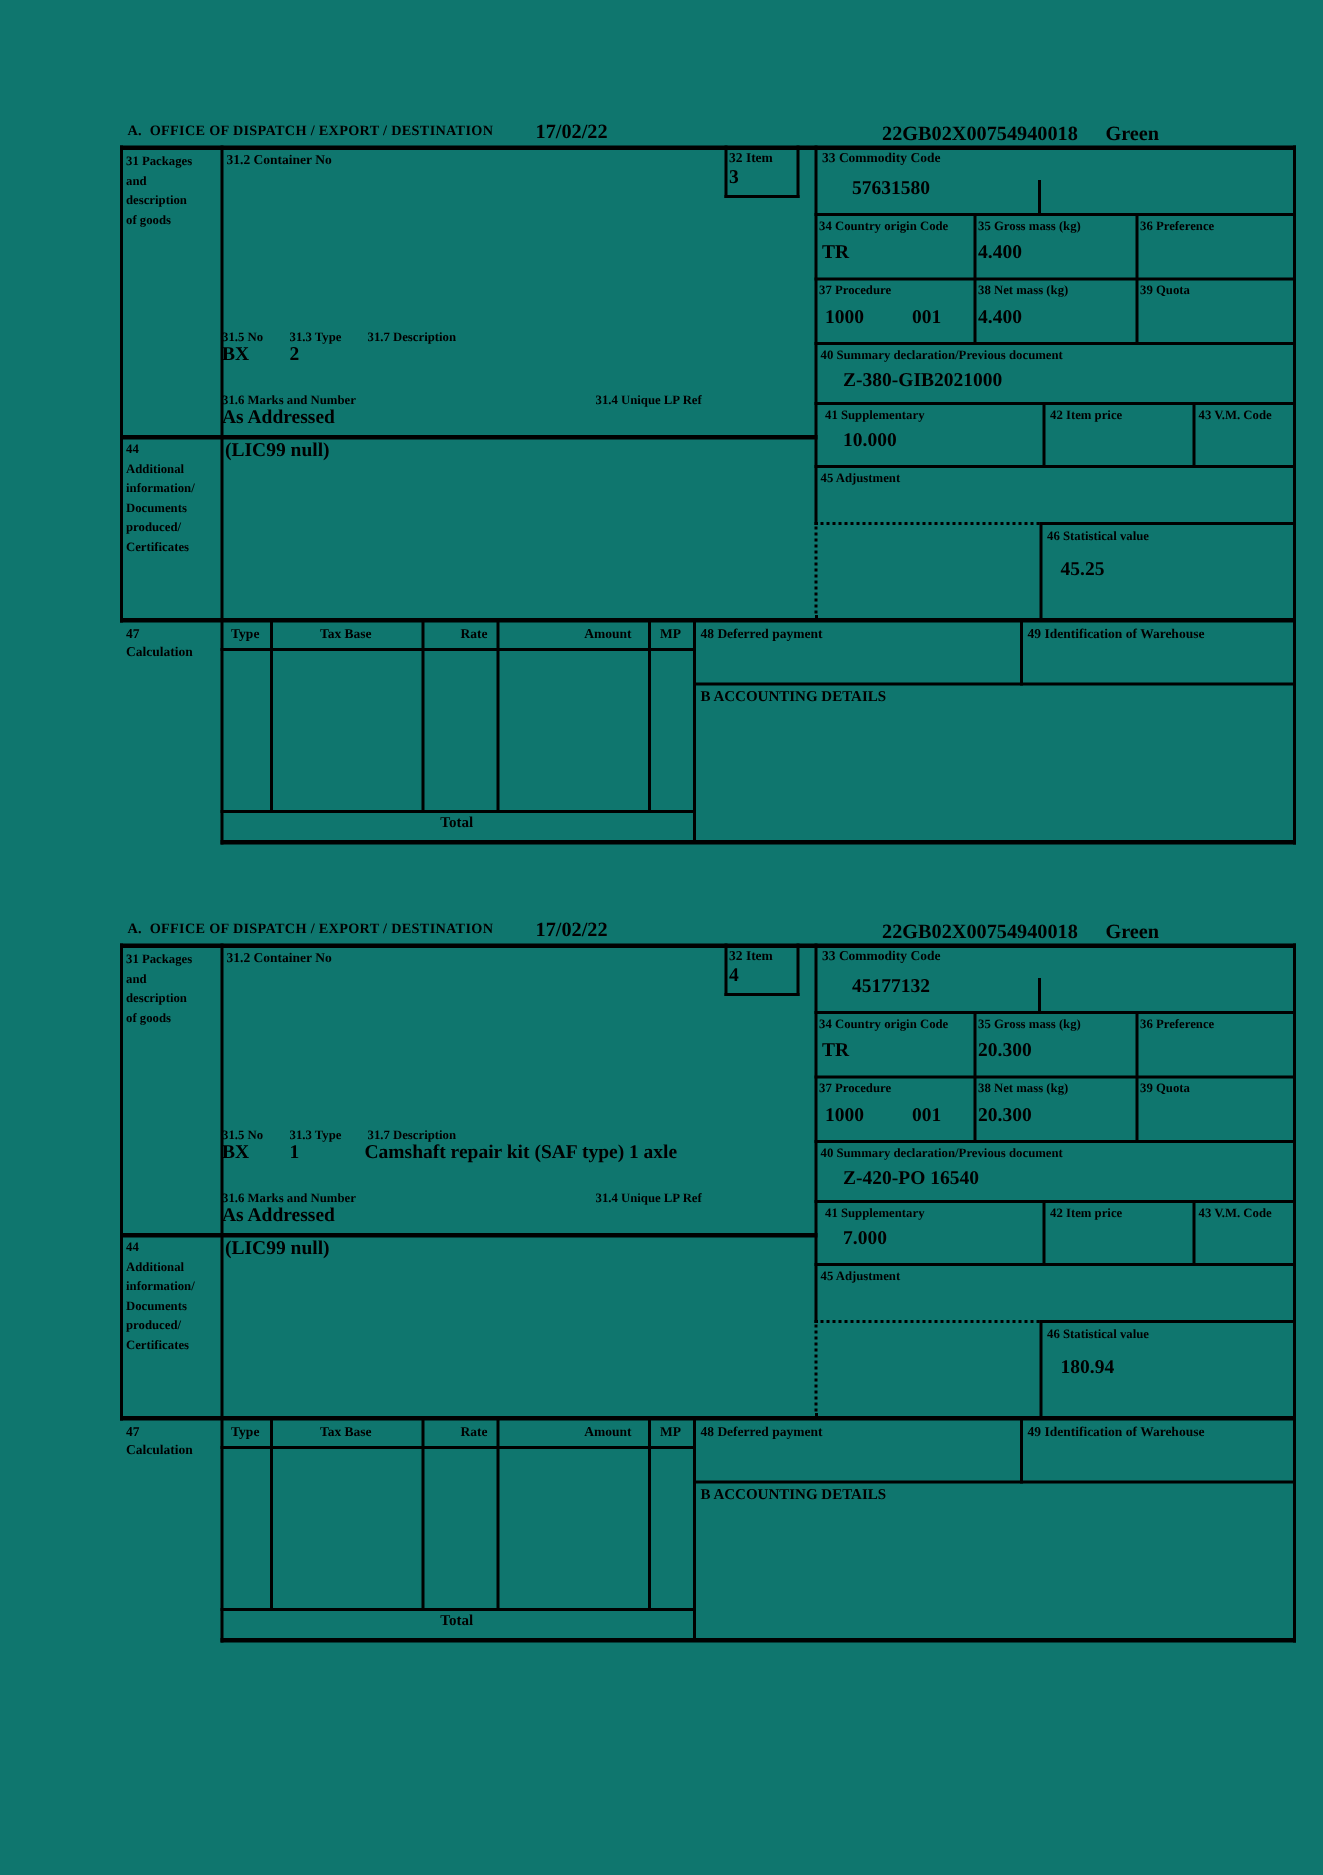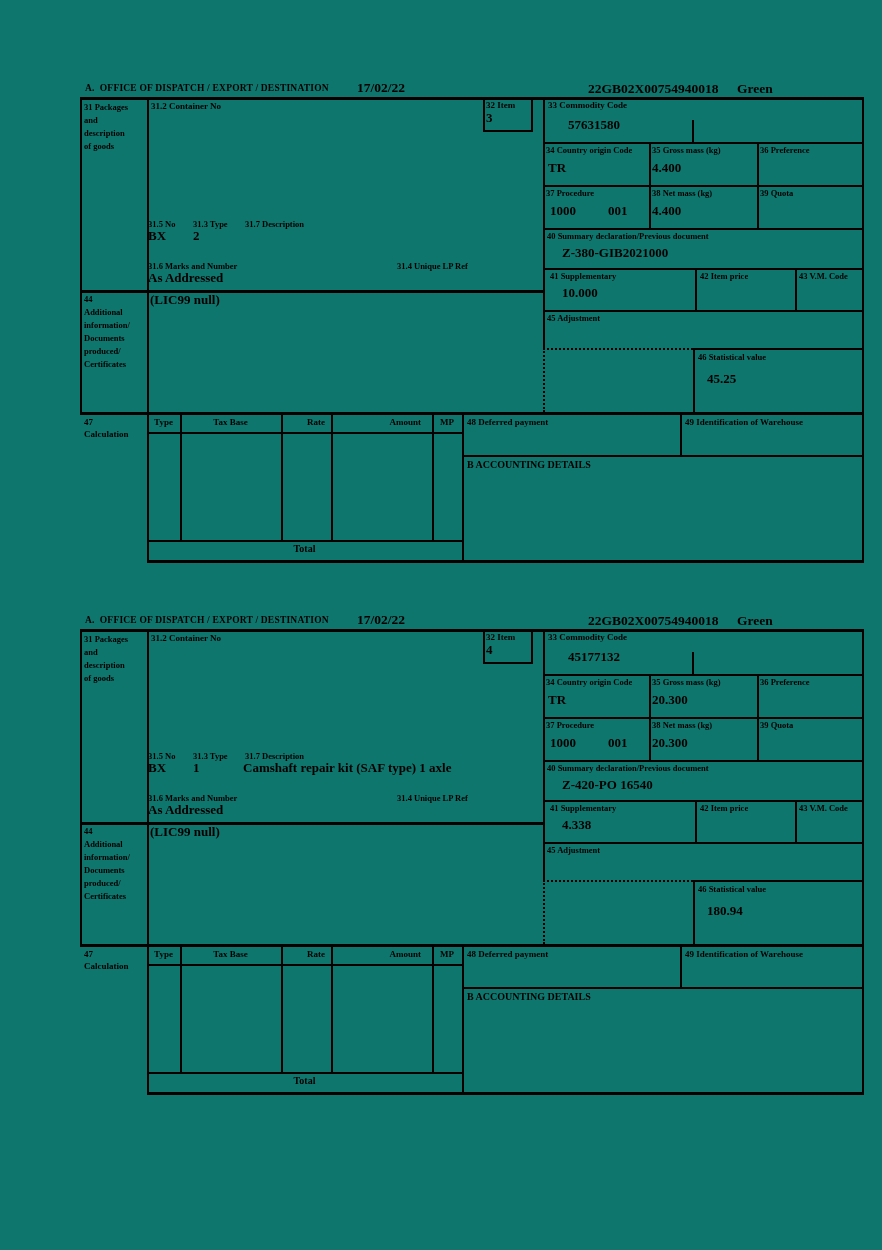"4.338" span.t { text: 4.338 -> 7.000 }
